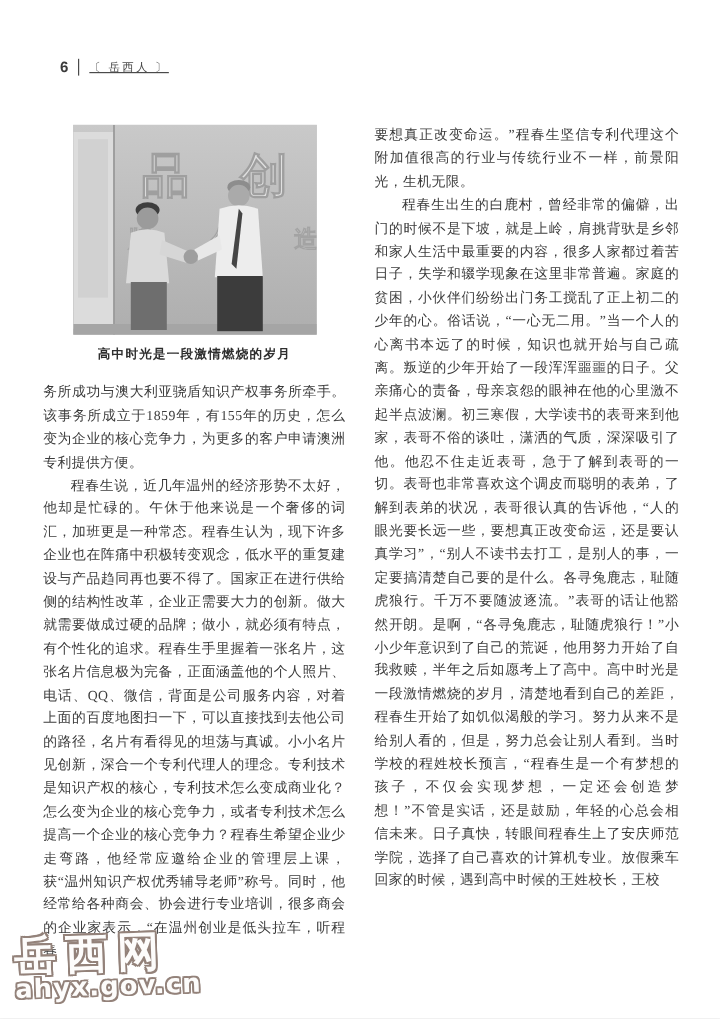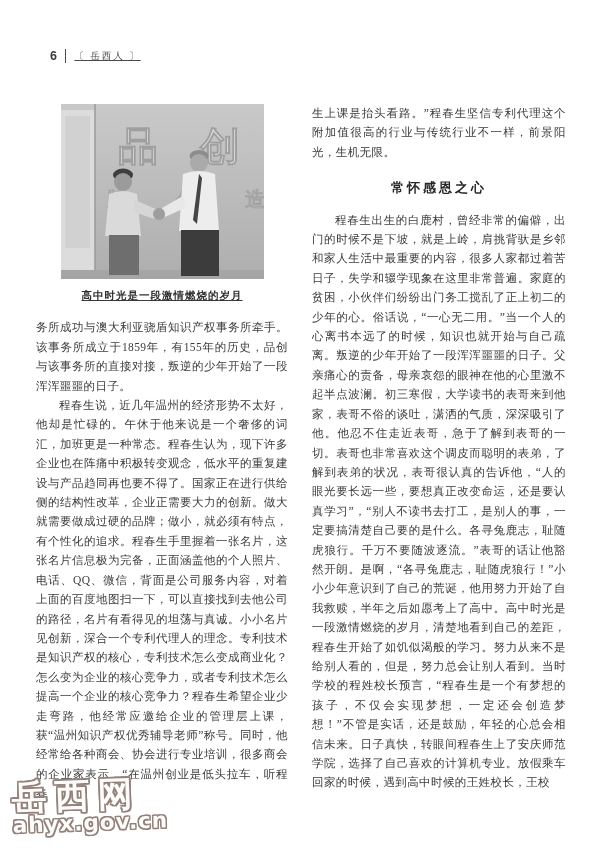"生上课是抬头看路。”程春生坚信专利代理这个附加值很高的行业与传统行业不一样，前景" p.noindent { text: 生上课是抬头看路 -> 要想真正改变命运 }
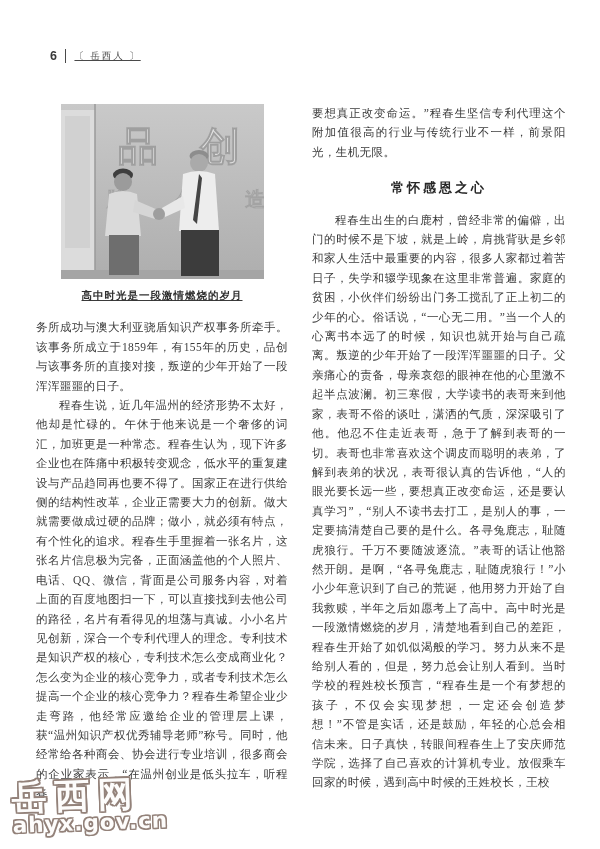"品 创" figure { text-decoration: underline -> none }
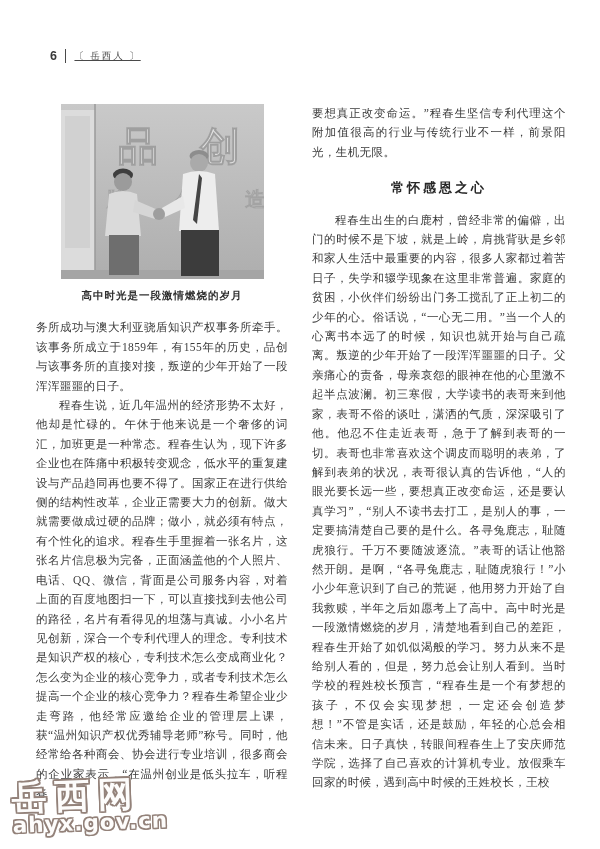"常怀感恩之心" h3.section-heading { html: <h3>常怀感恩之心</h3> -> none }
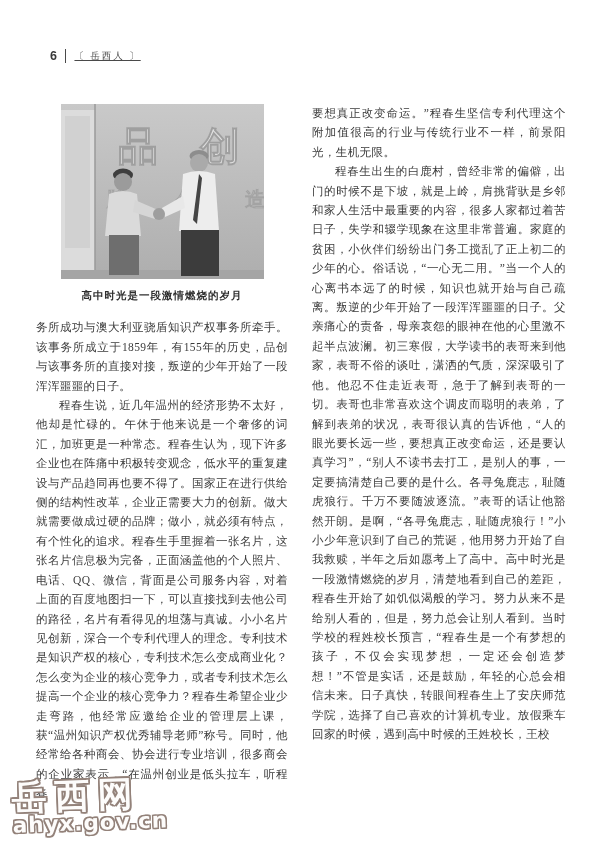"务所成功与澳大利亚骁盾知识产权事务所牵手。该事务所成立于1859年，有155年的" p.noindent { text: 品创与该事务所的直接对接，叛逆的少年开始了一段浑浑噩噩的日子 -> 怎么变为企业的核心竞争力，为更多的客户申请澳洲专利提供方便 }
